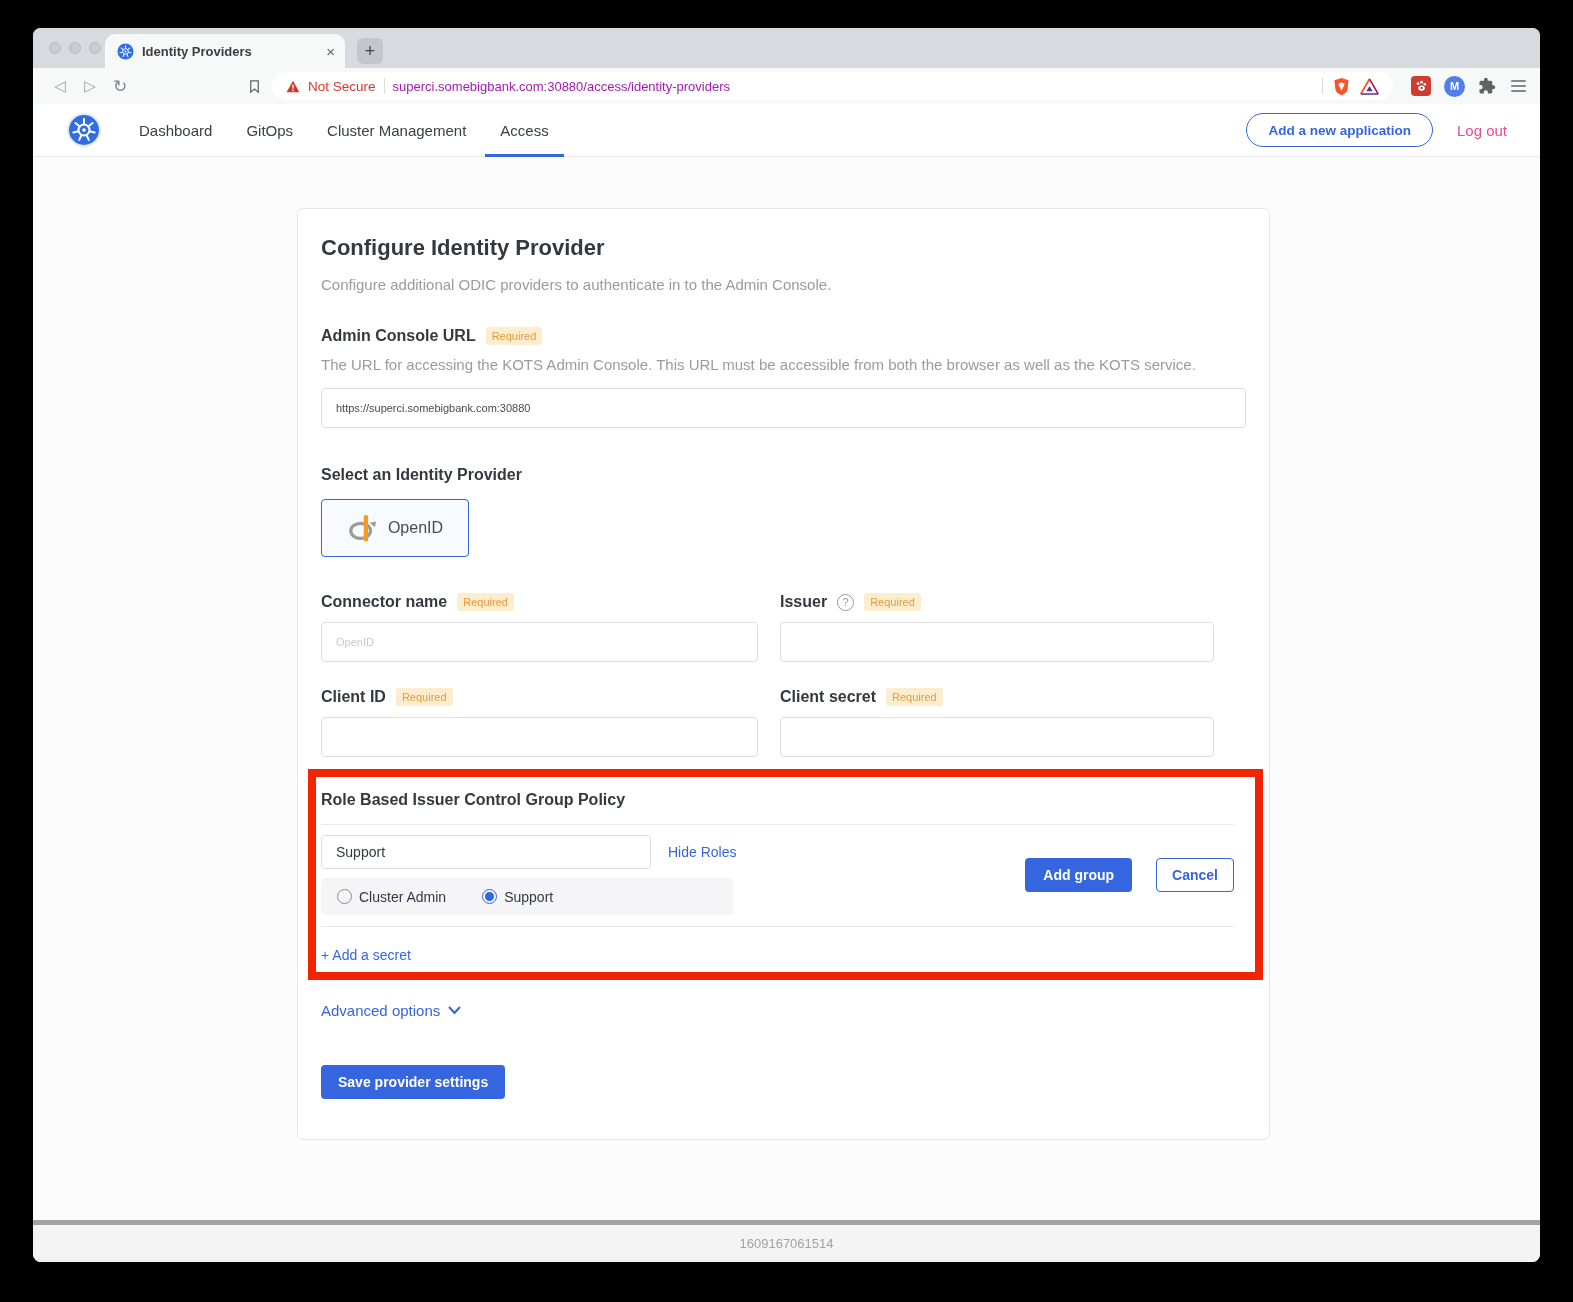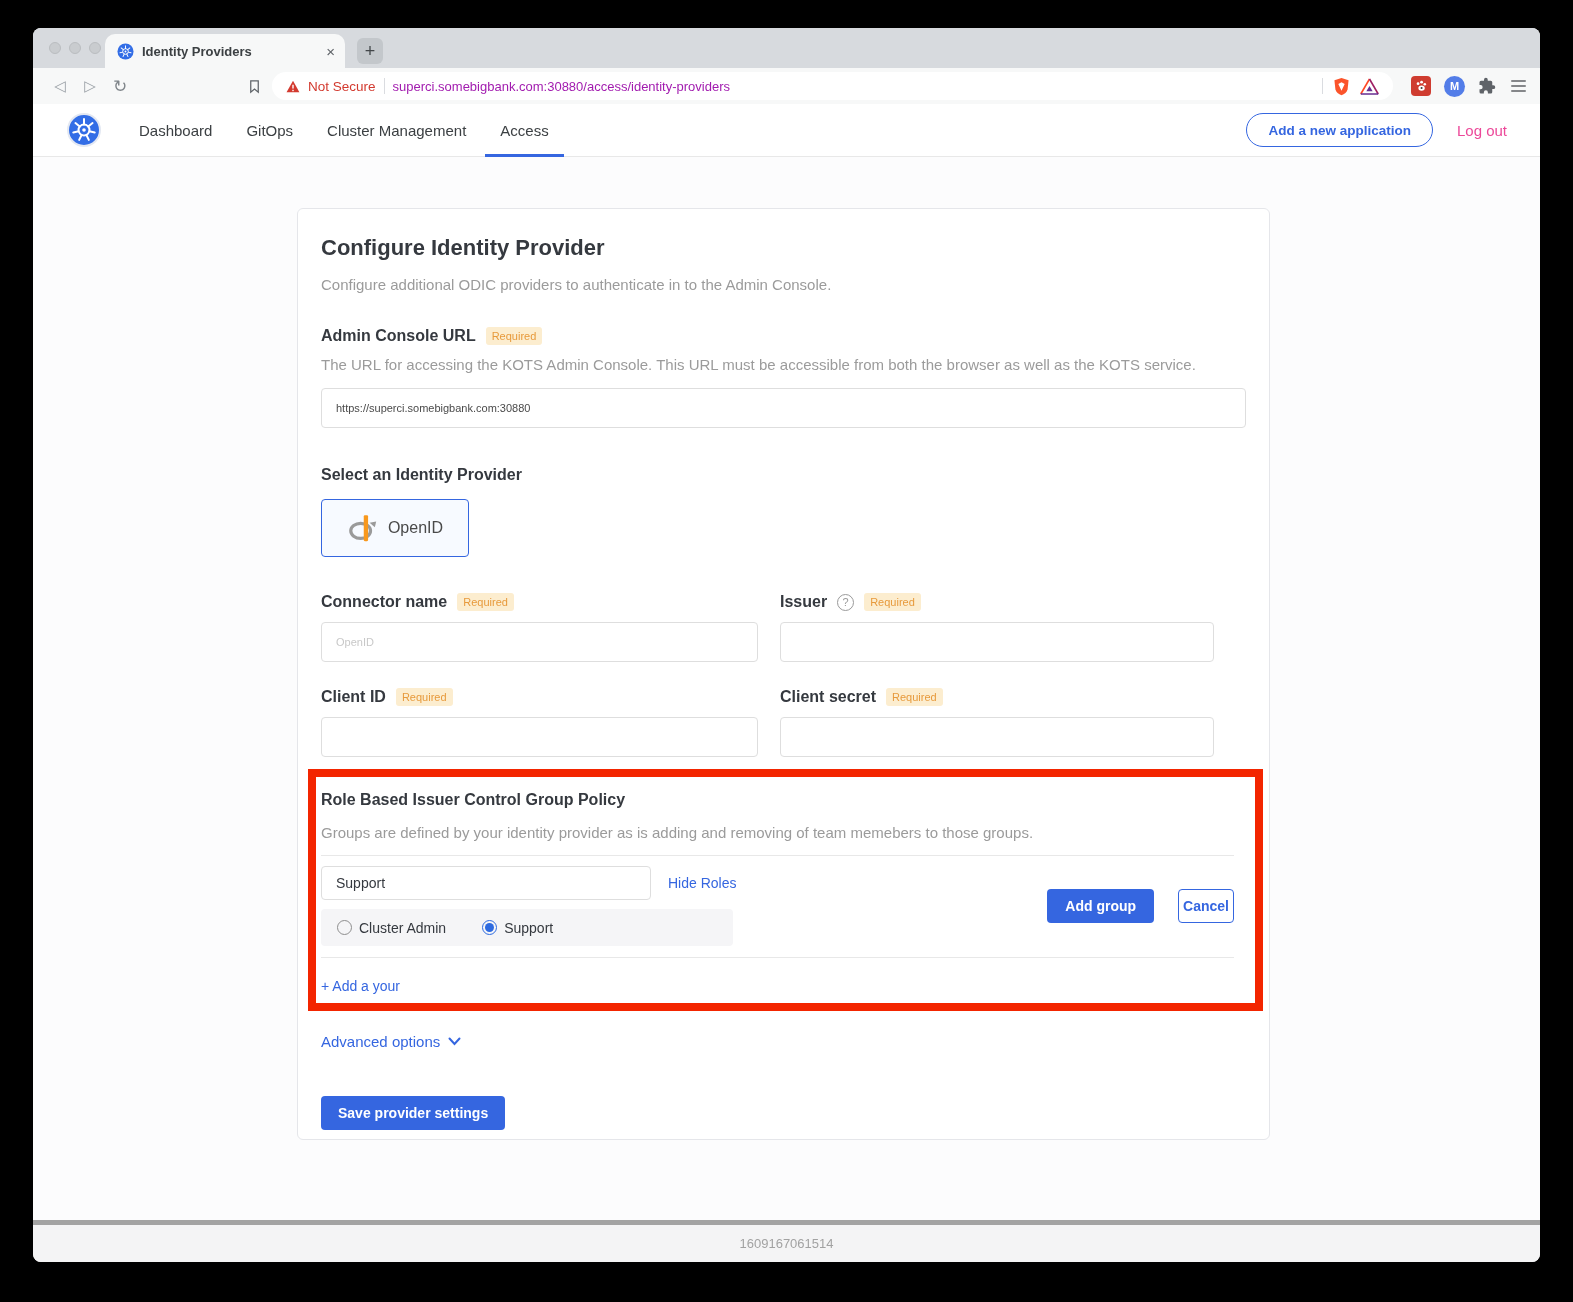"Groups are defined by your" div.rbac-desc { html: <div>Groups are defined by your identity provider as is adding and removing of team memebers to those groups.</div> -> none }
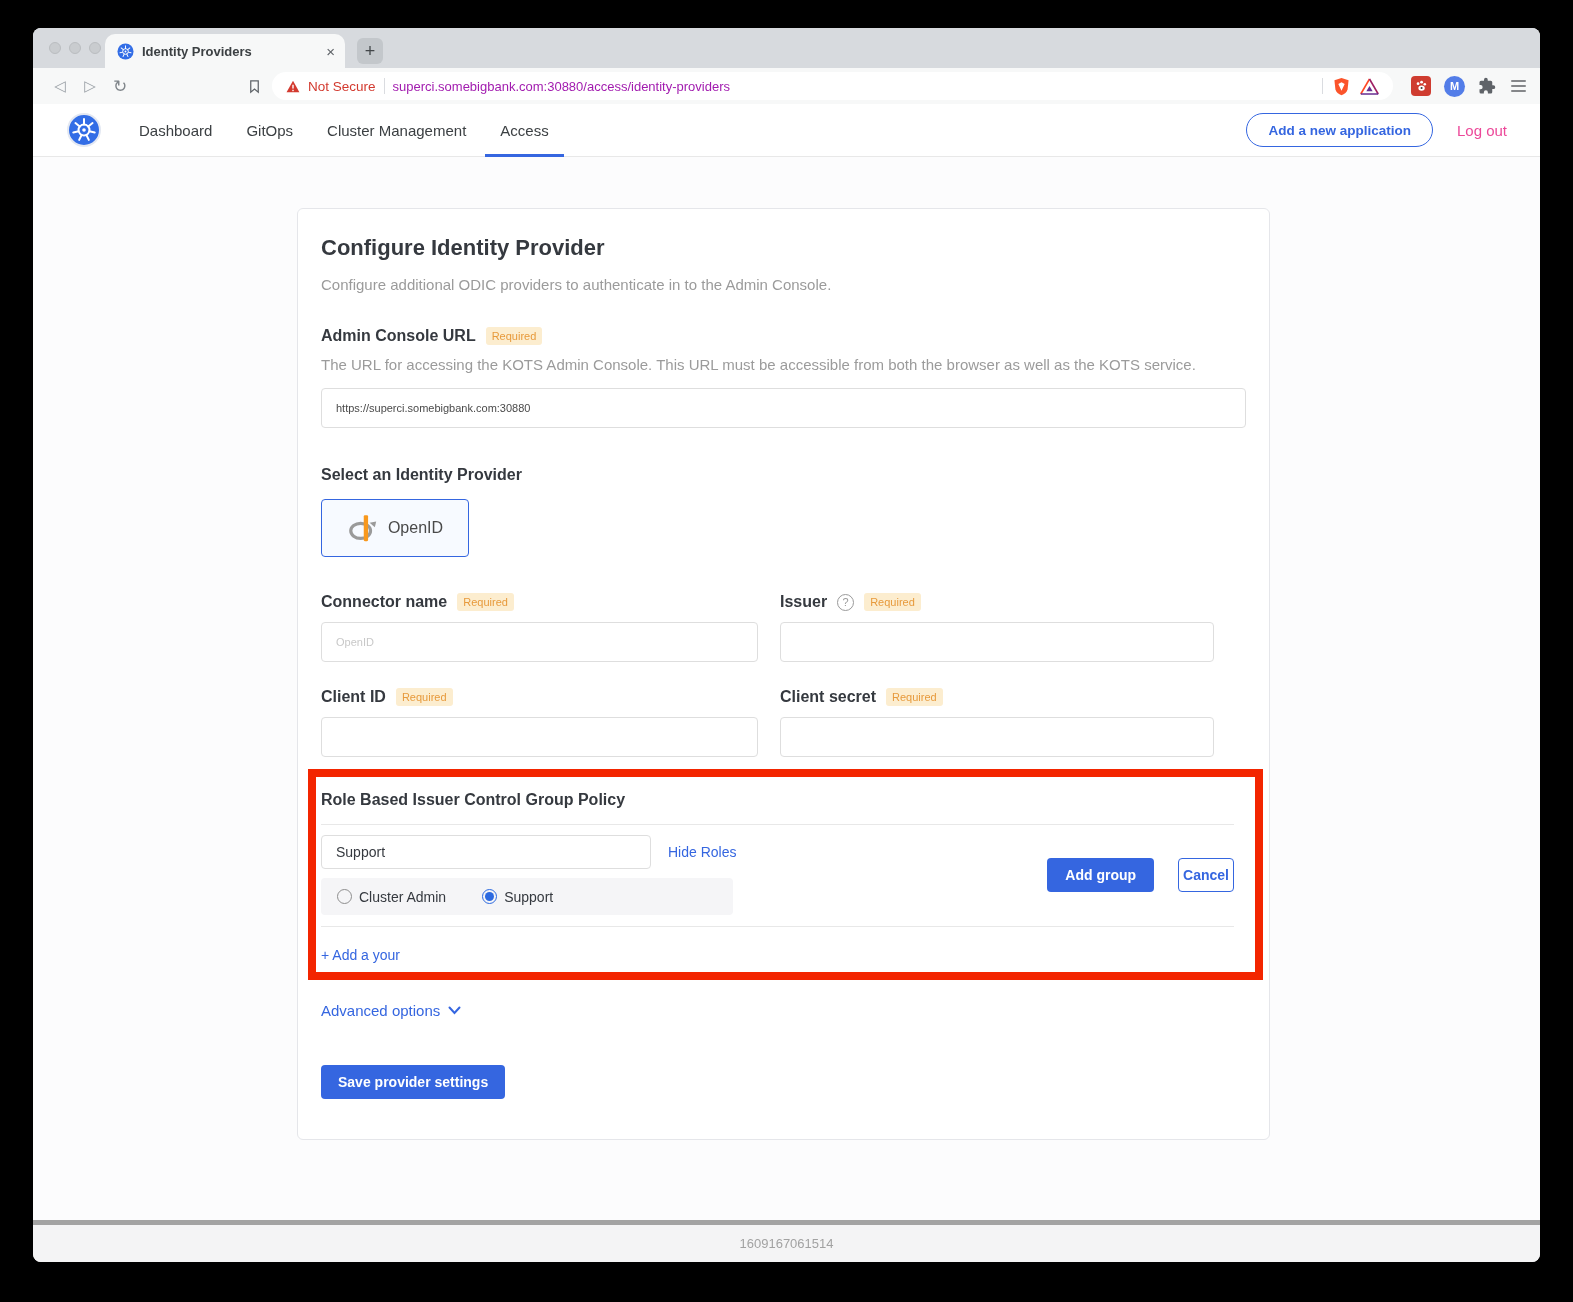"Cancel" .btn-outline { padding: 0 4px -> 0 15px }
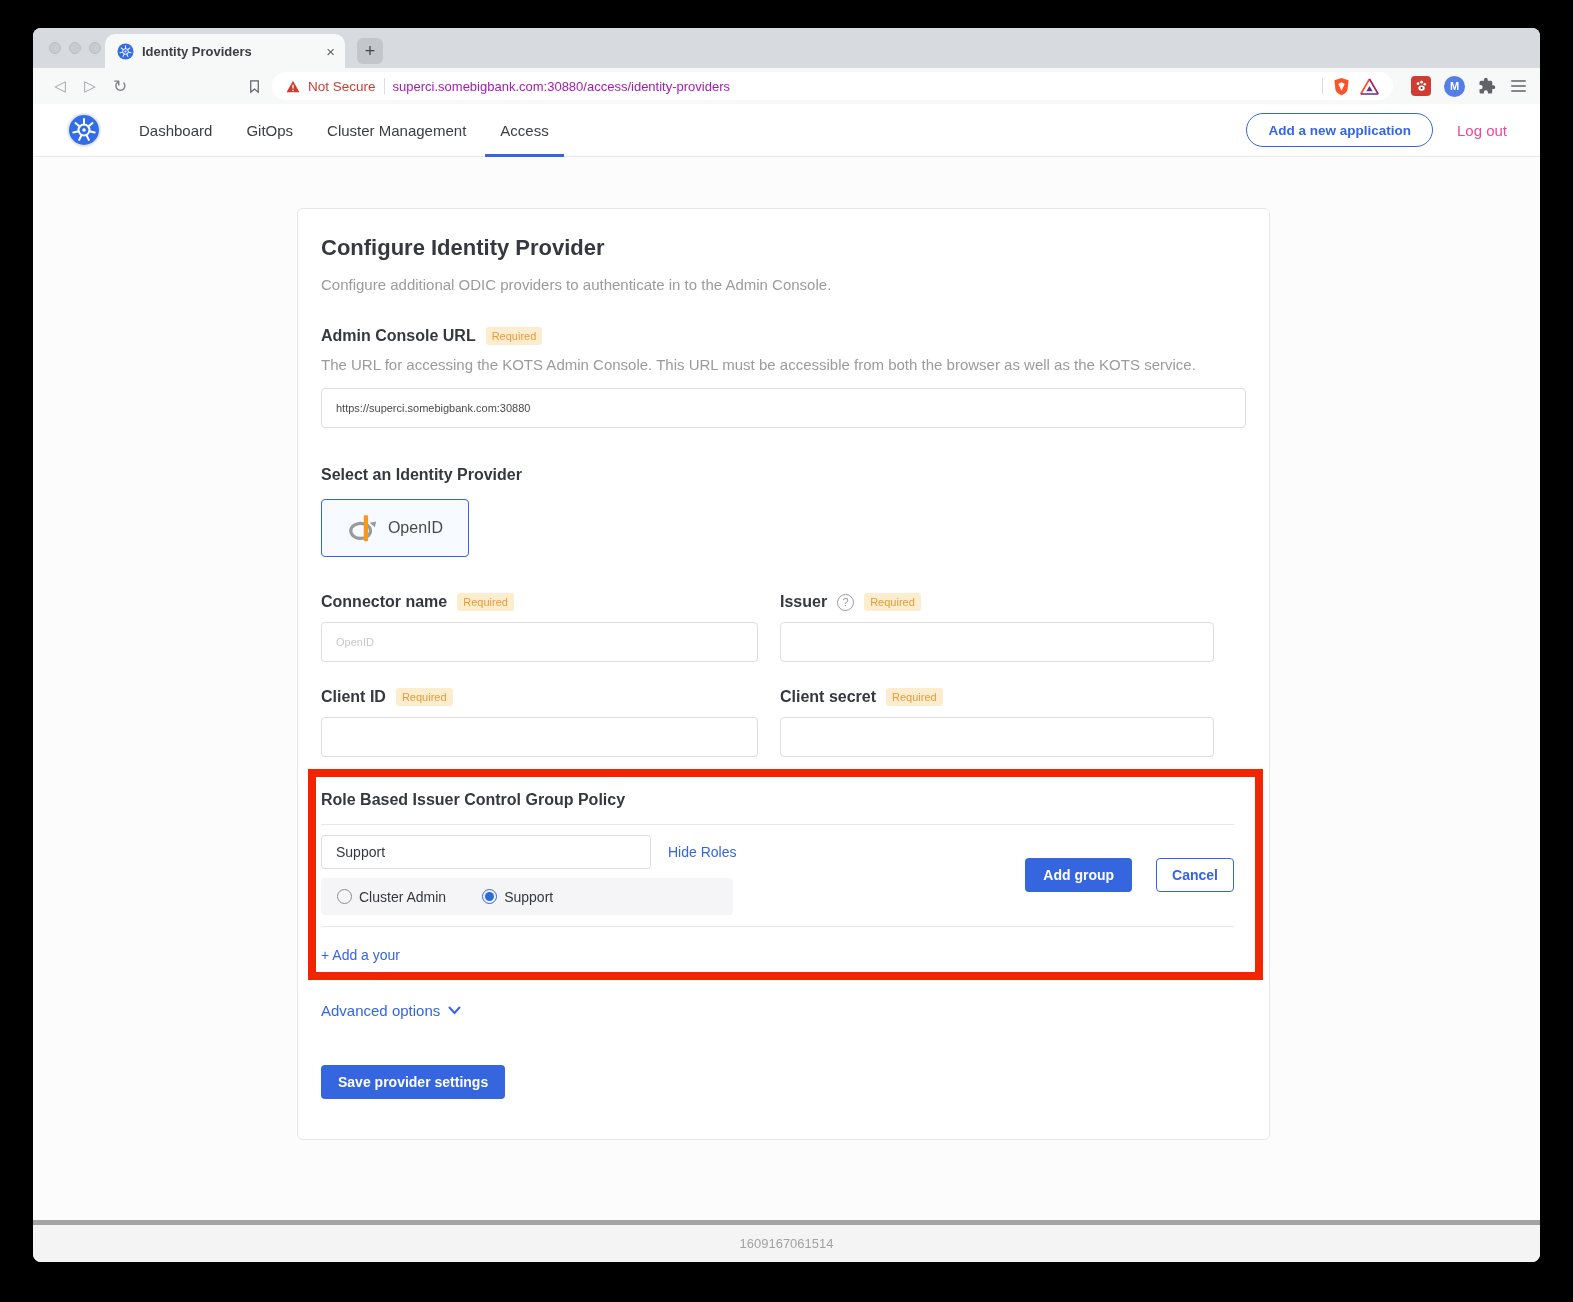"+ Add a your" a.add-a-group { text: your -> secret }
